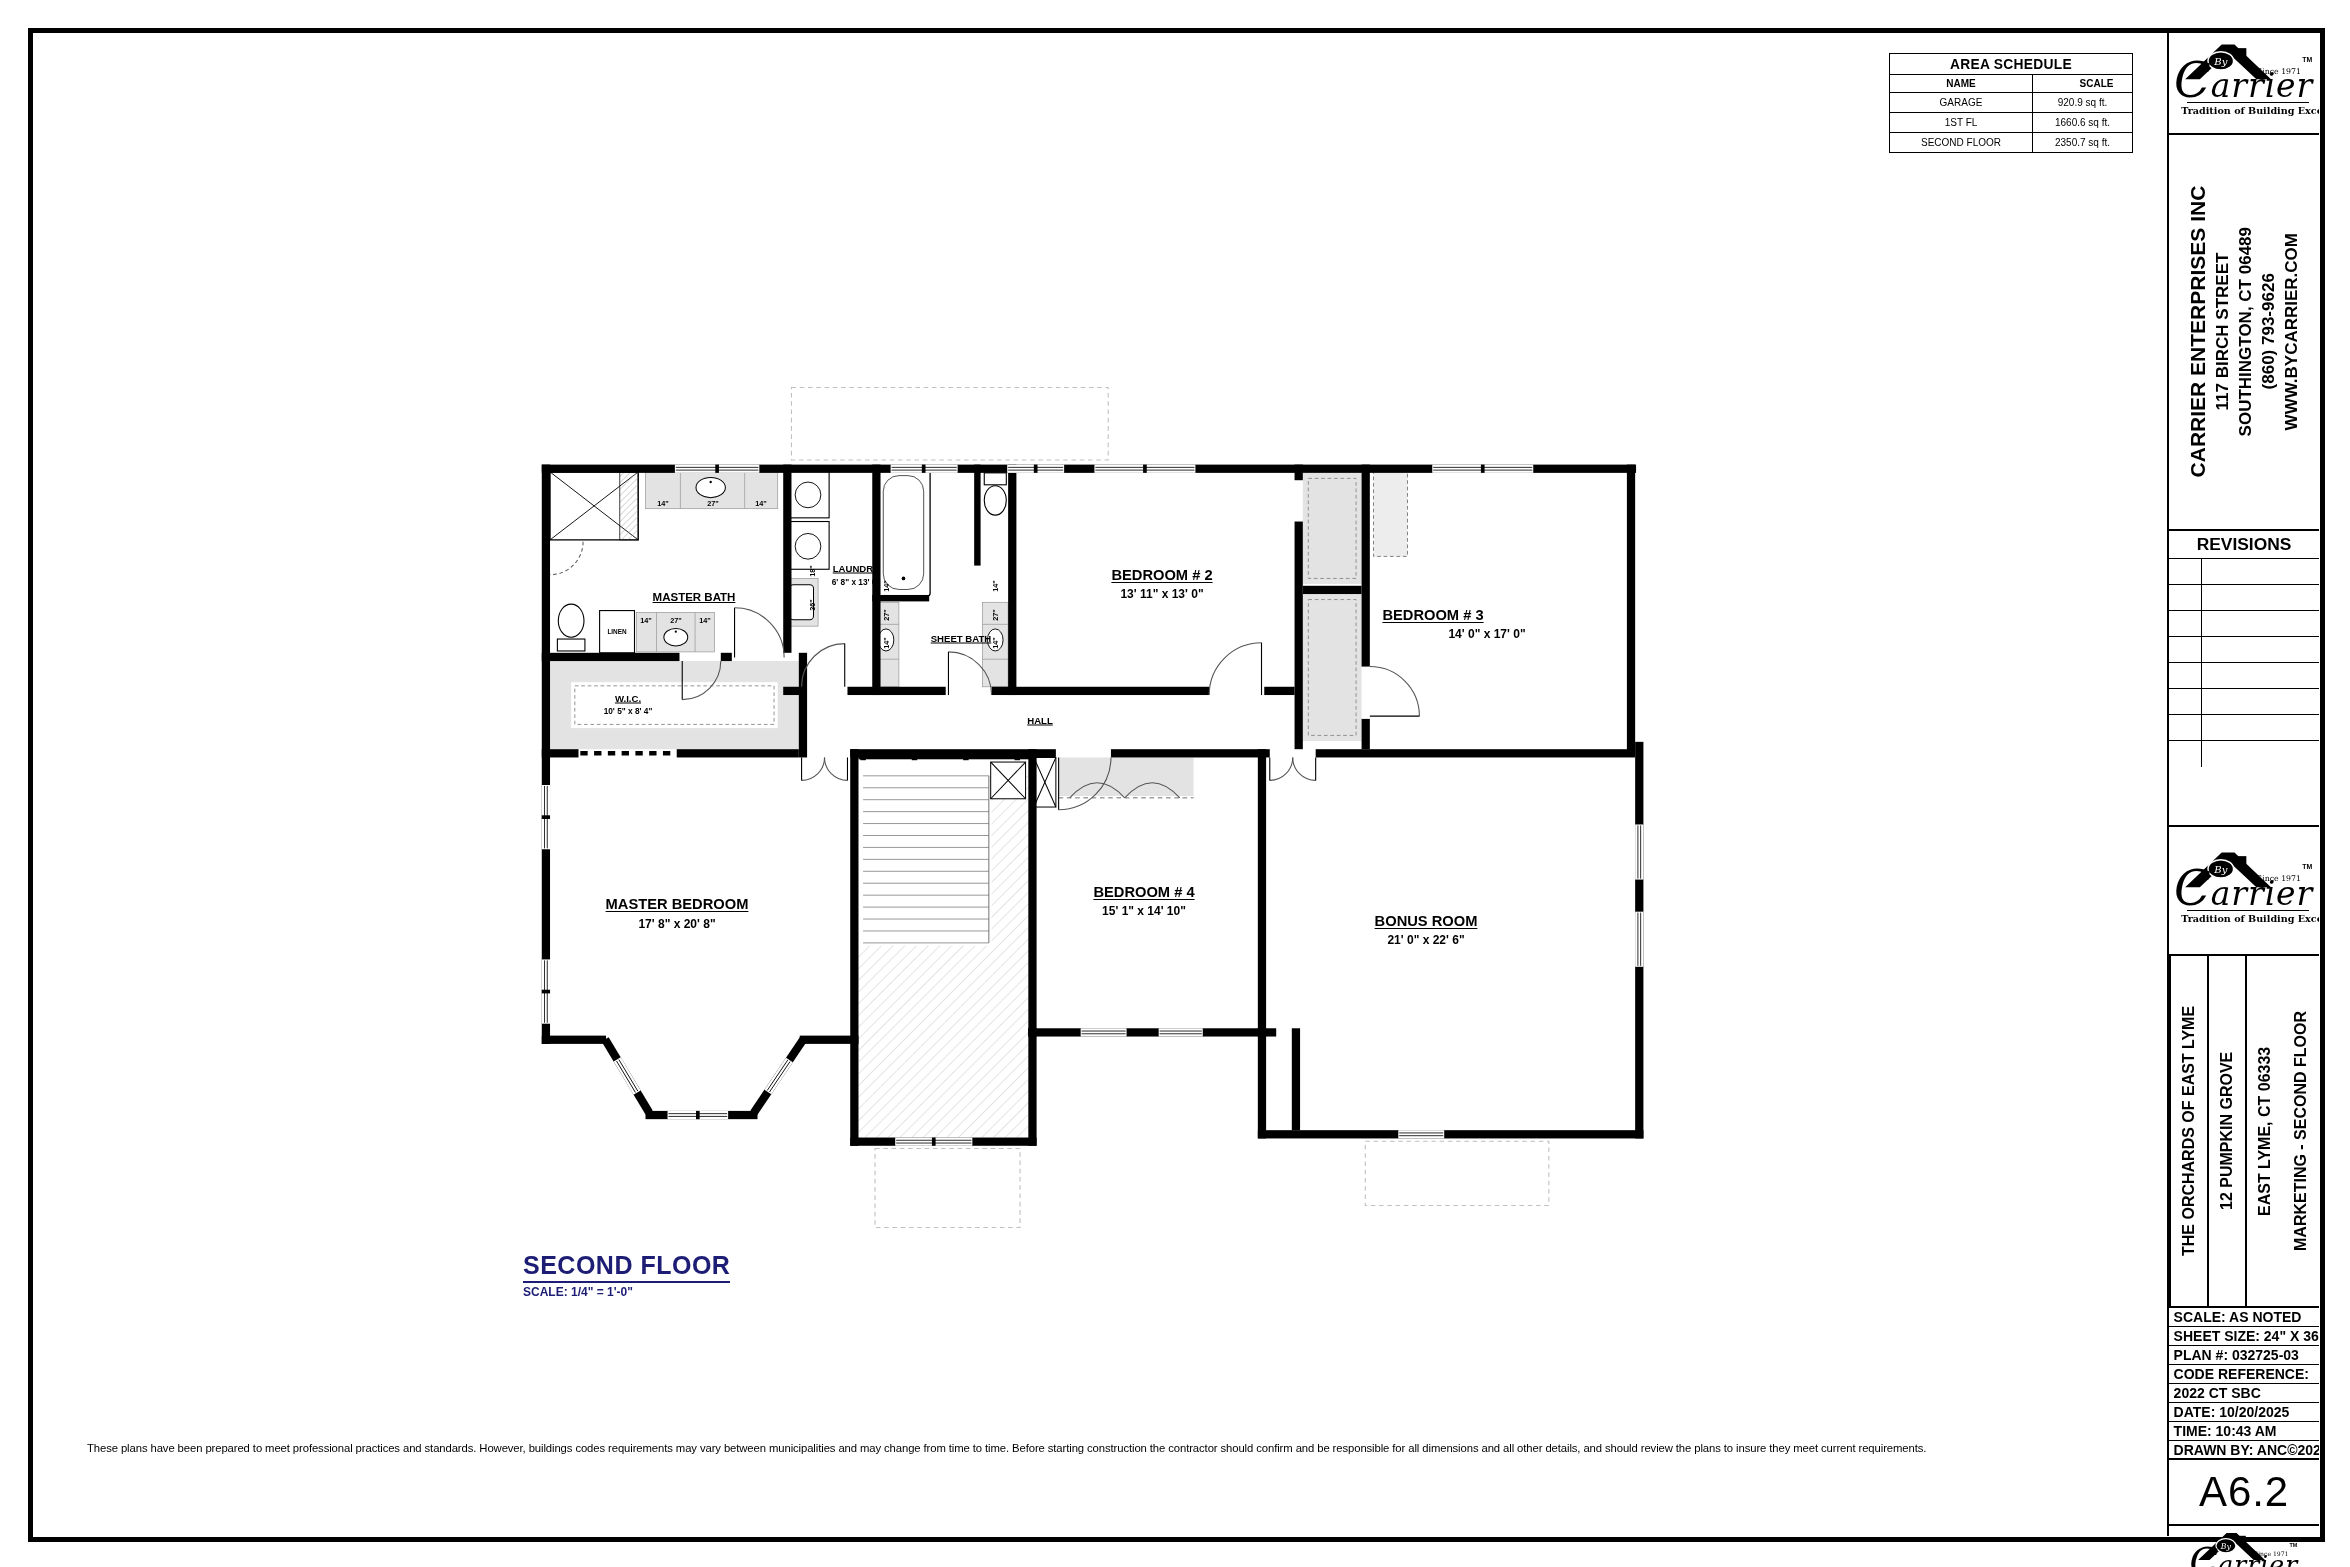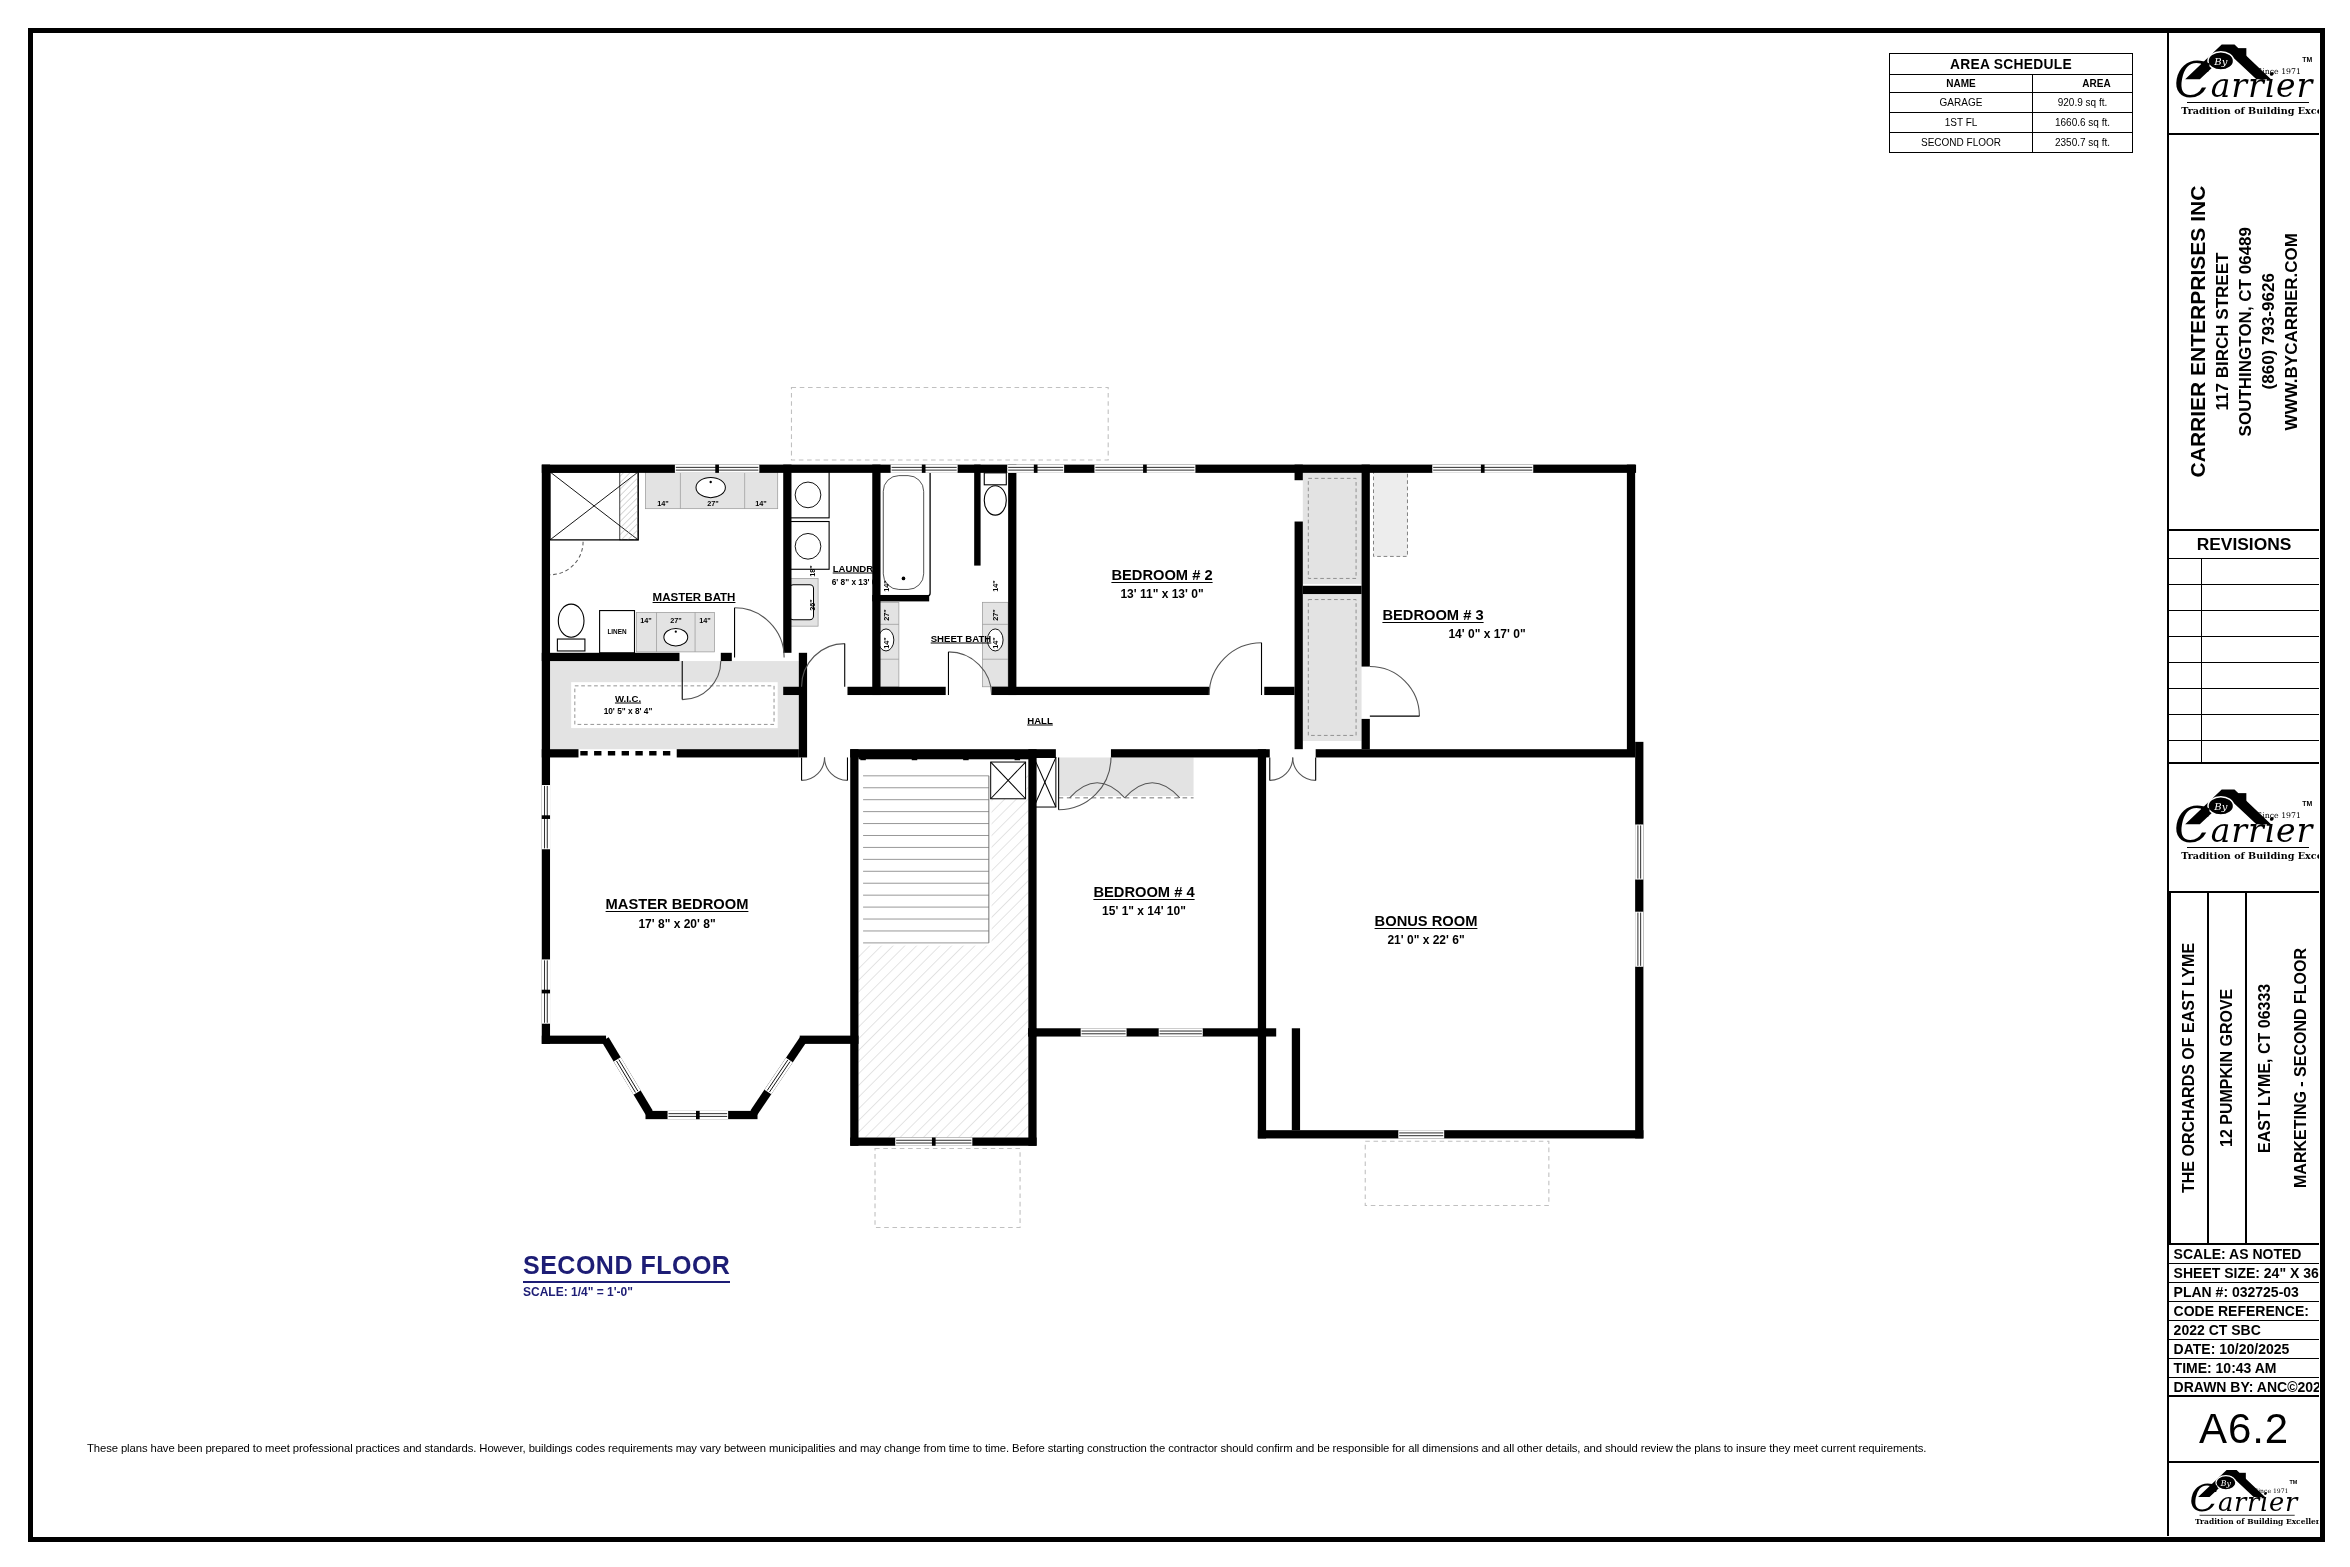"AREA" div.as-c2 { text: AREA -> SCALE }
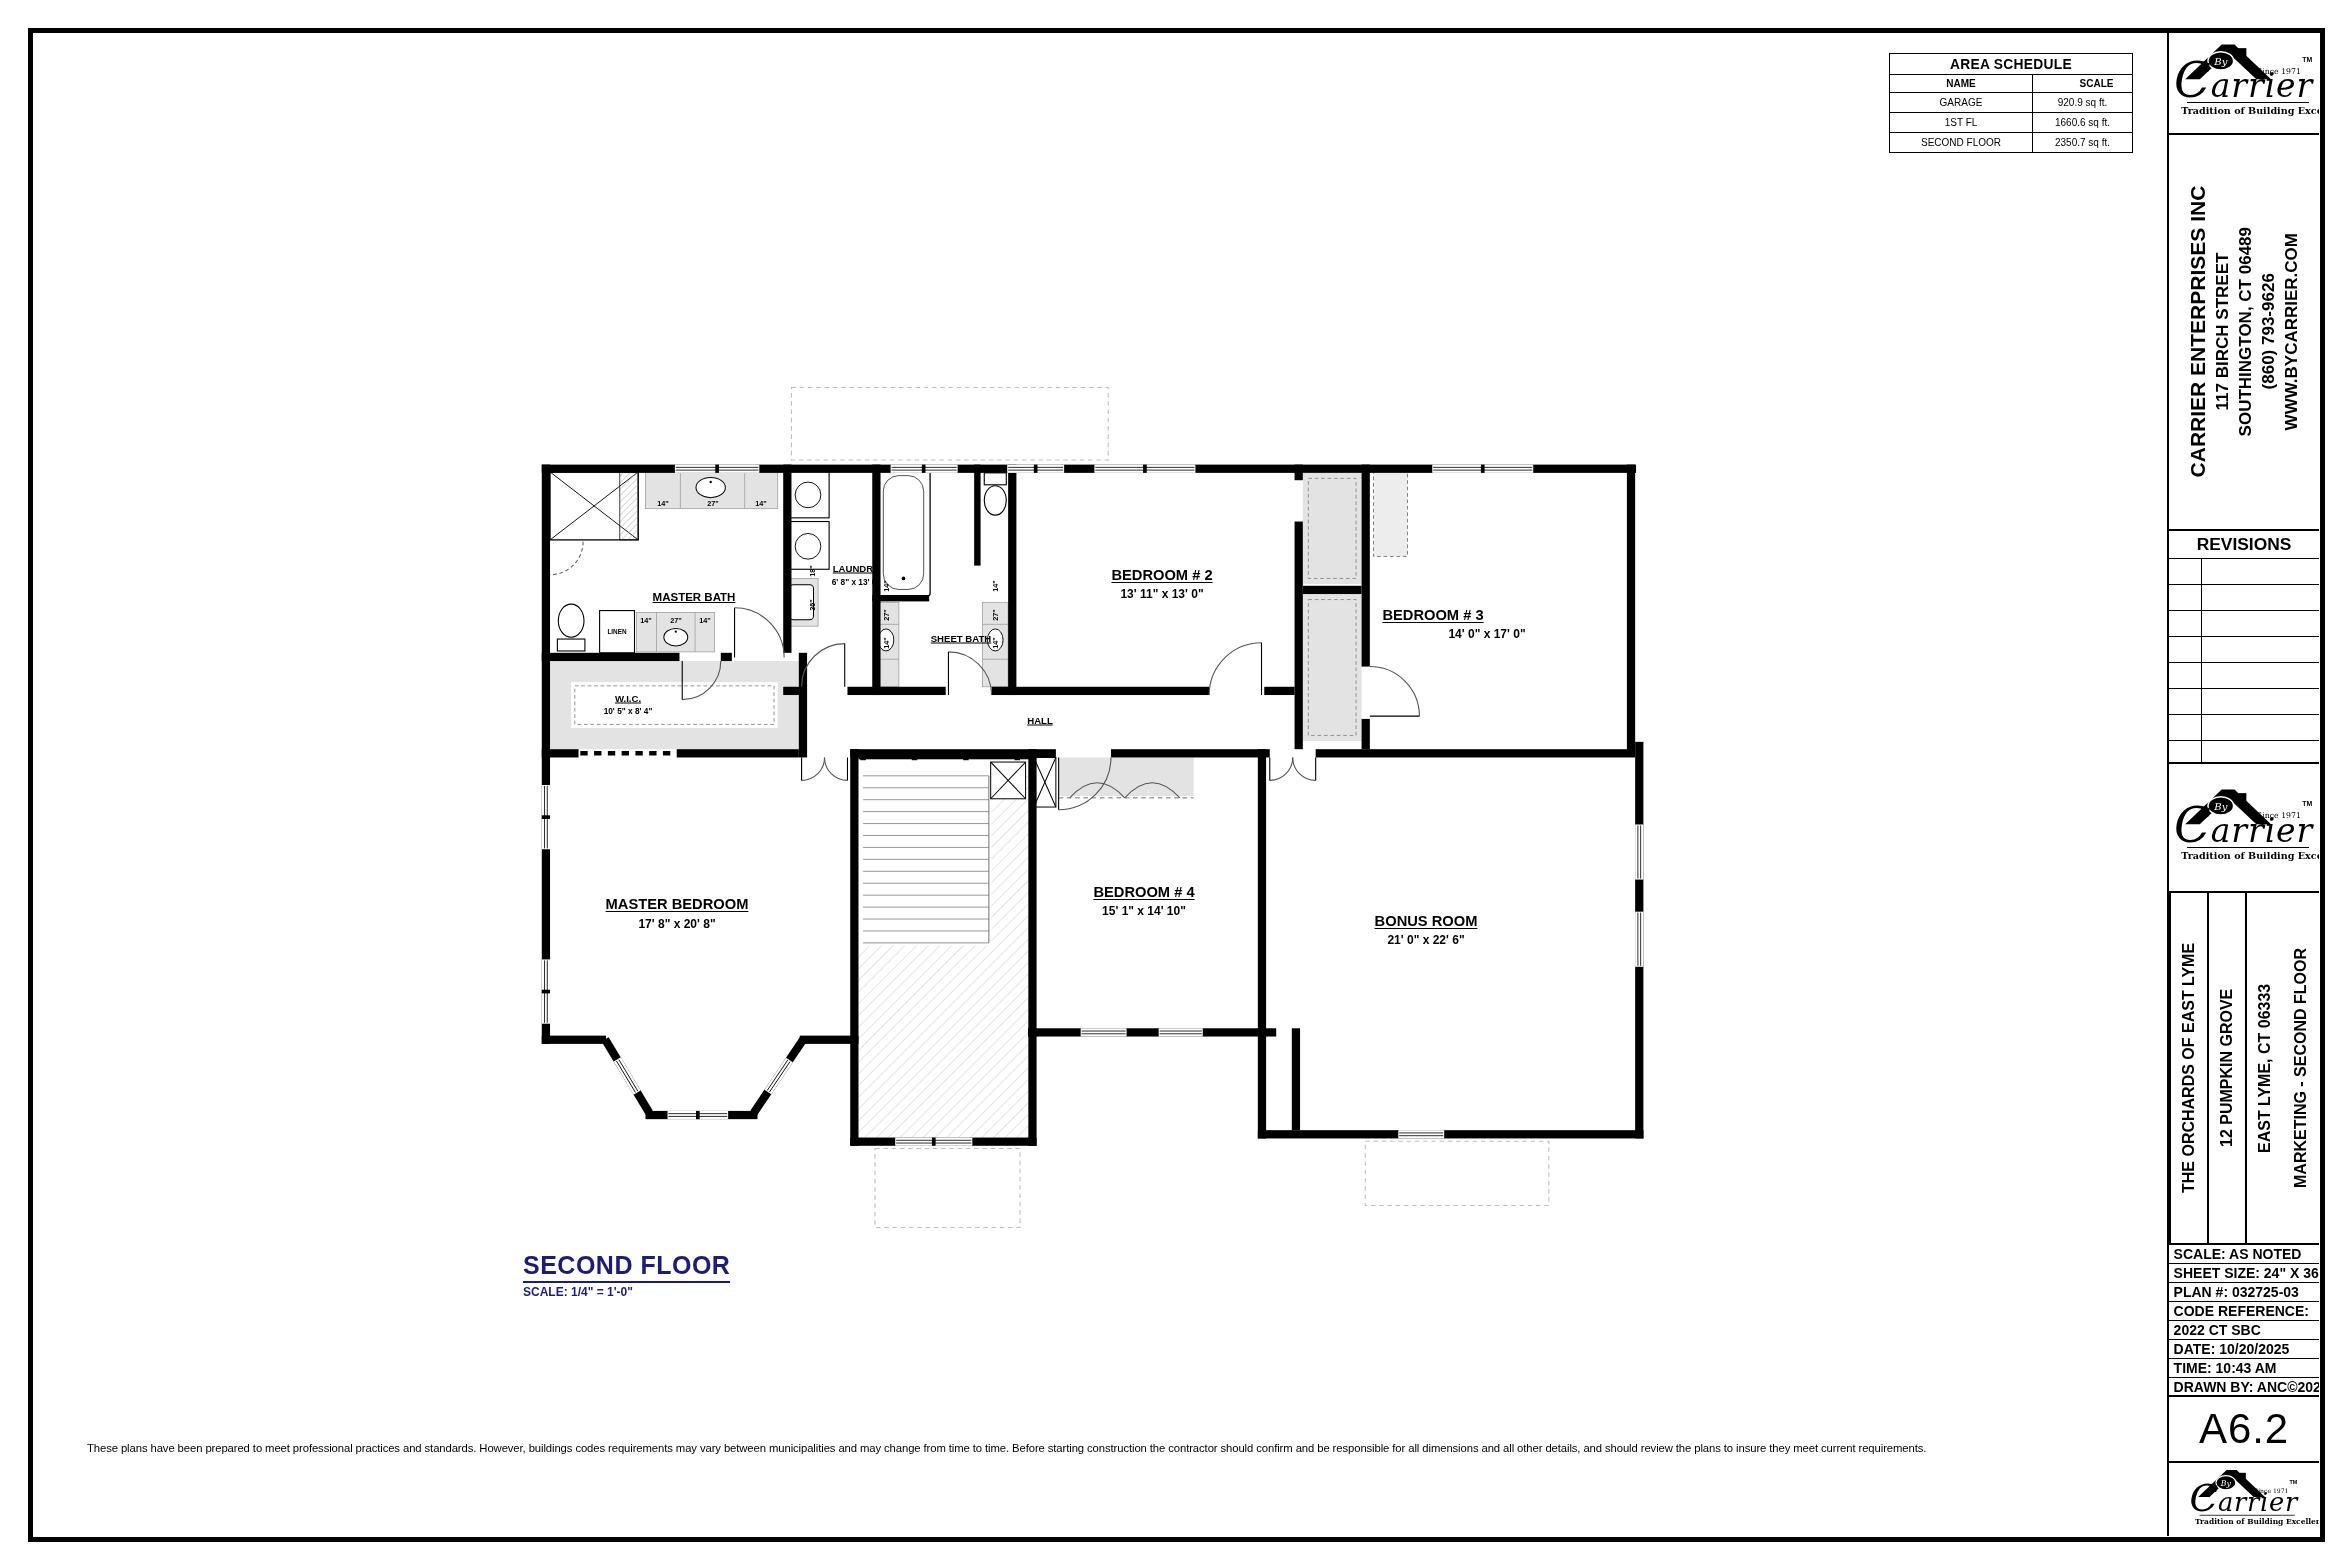"REVISIONS" .tb-rev { height: 233px -> 296px }
